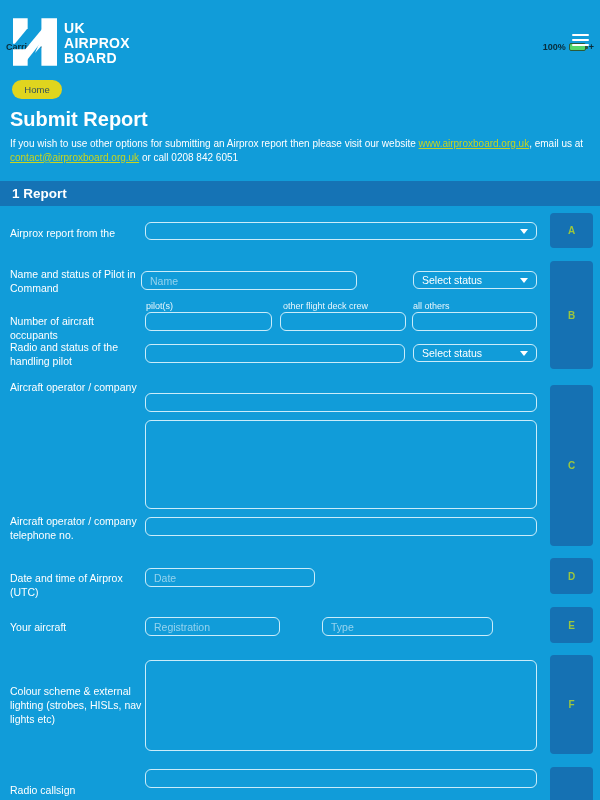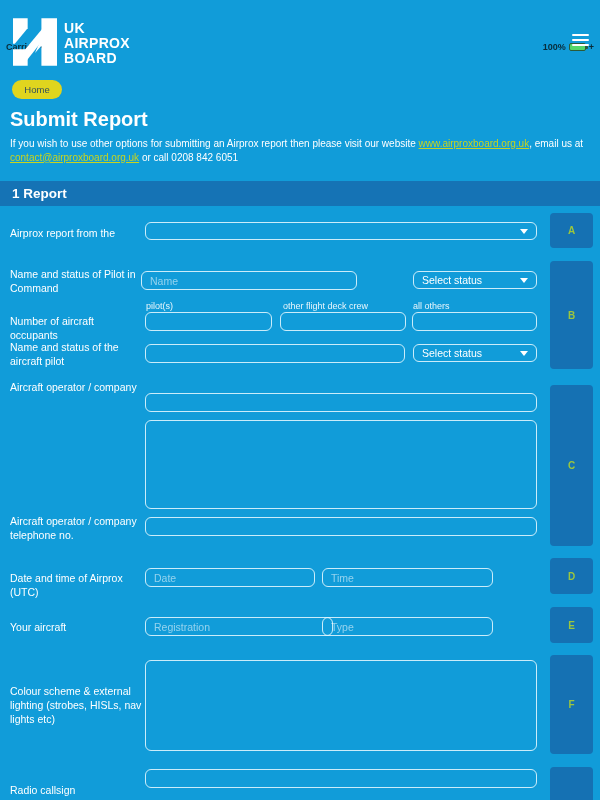"Name and status of the" div.flabel { text: Name and status of the aircraft -> Radio and status of the handling }
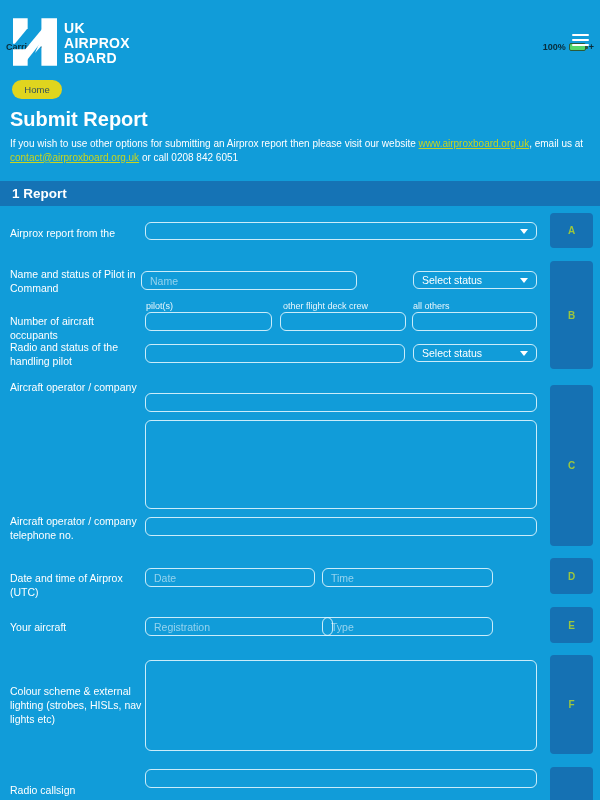"Time" input.tin { html: <input> -> none }
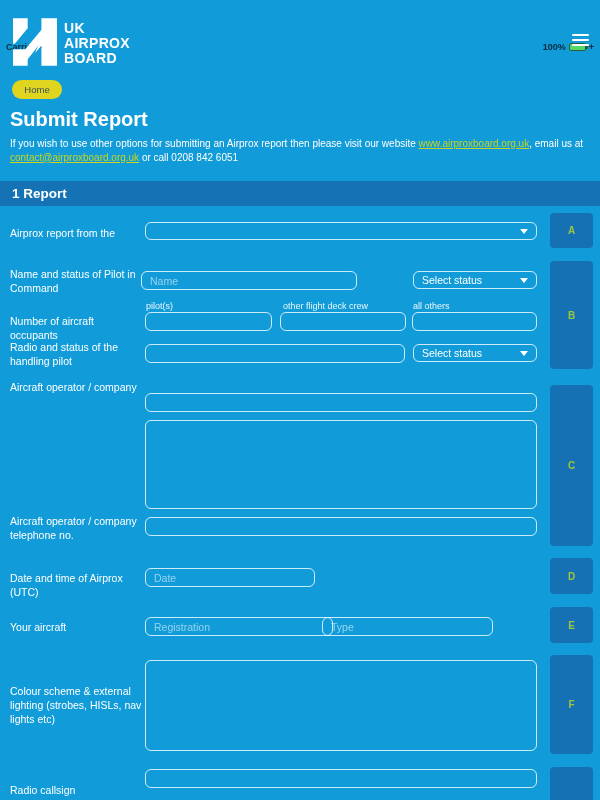"Registration" input.tin { width: 188px -> 135px }
